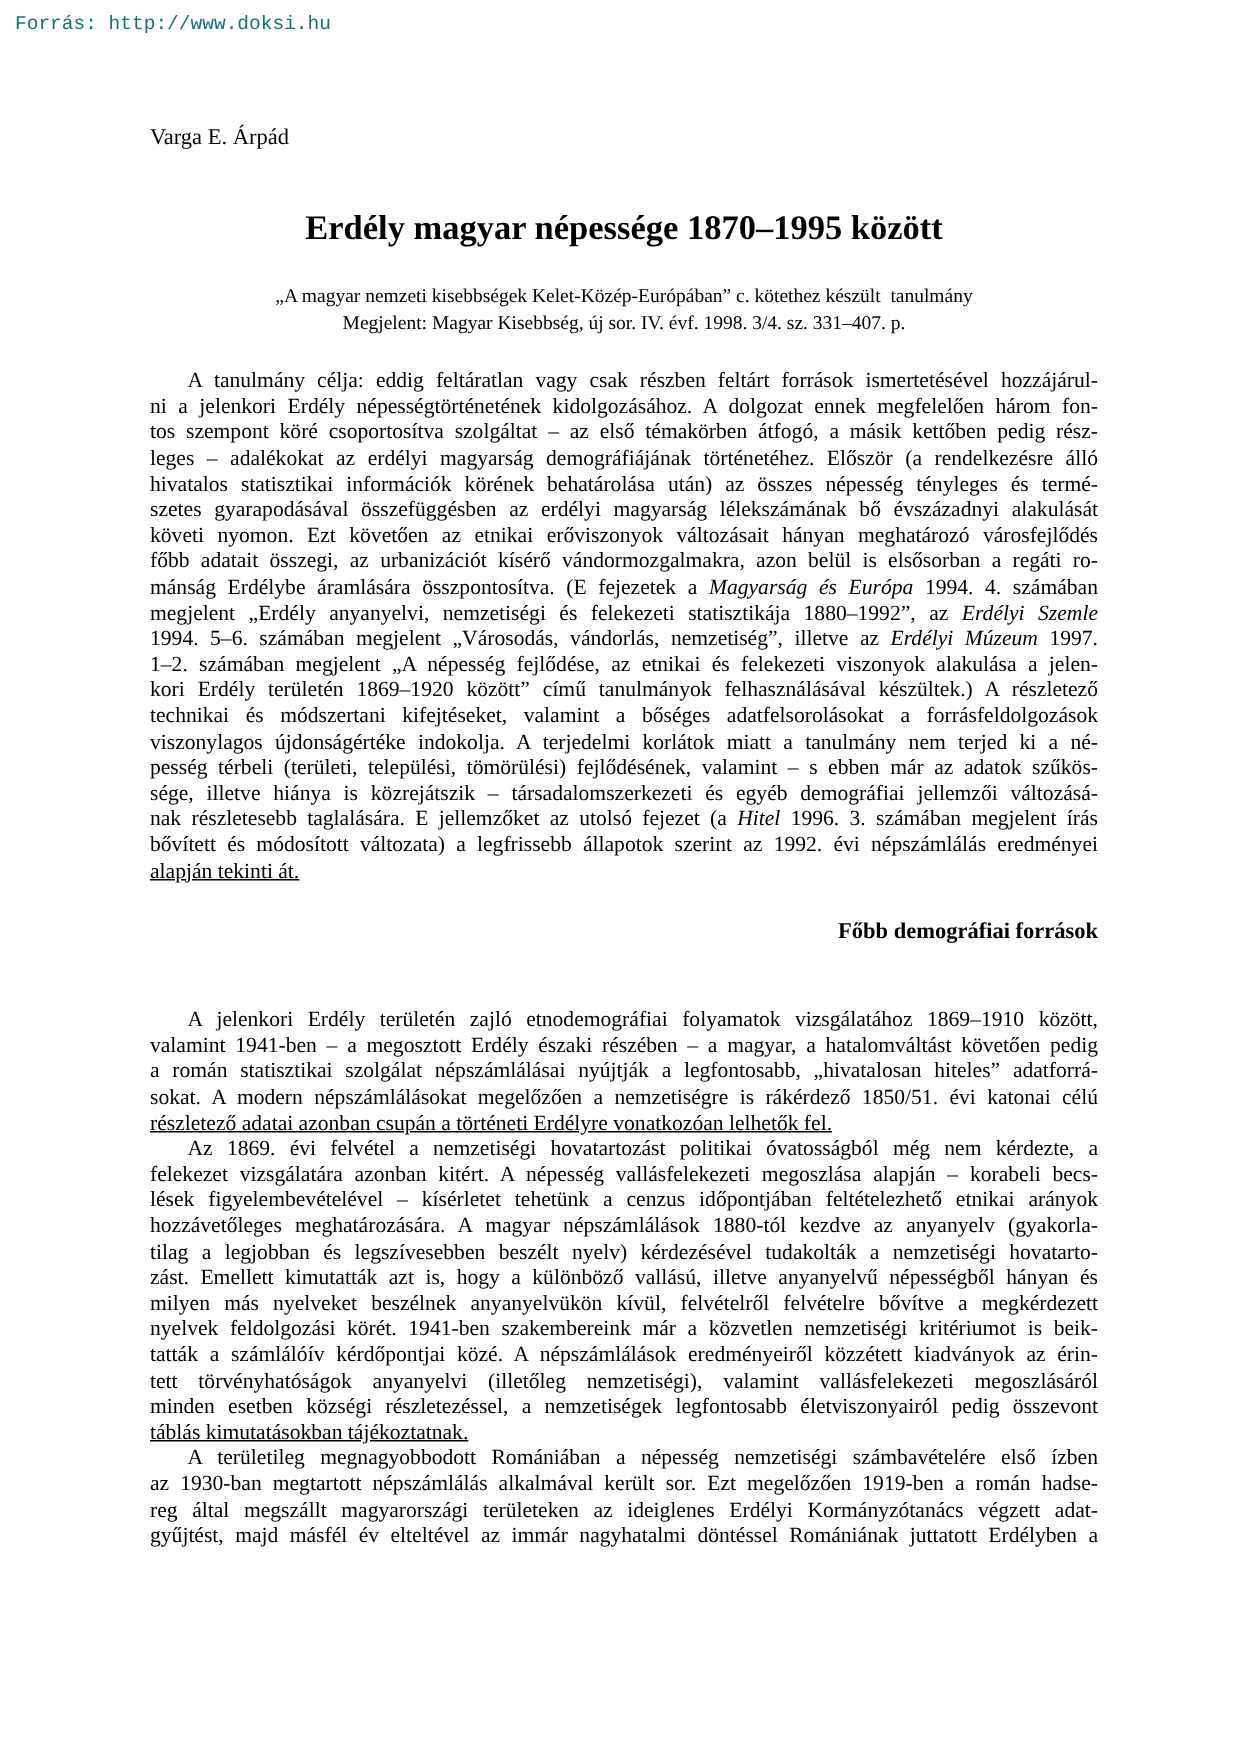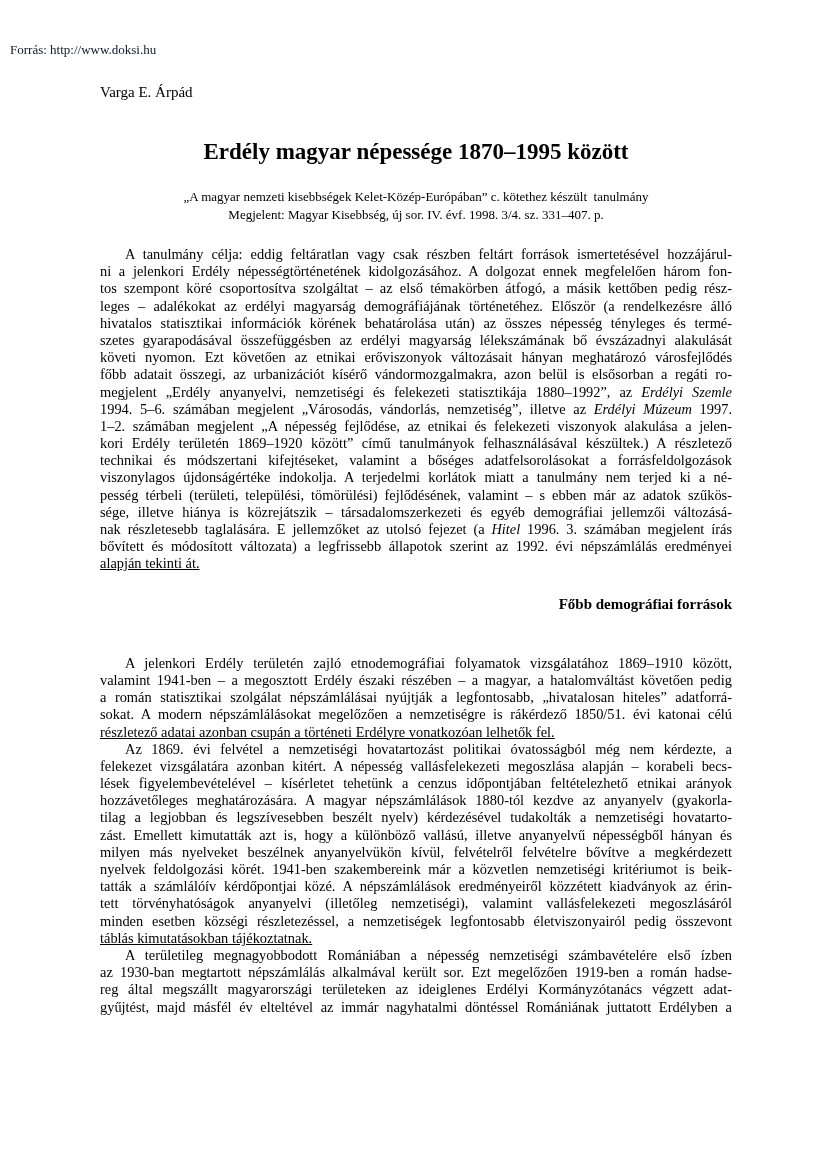"Forrás: http://www.doksi.hu" .source-header { color: #0f172a -> #0f766e; font-family: Liberation Serif, serif -> Liberation Mono, monospace; margin-top: 34px -> none }
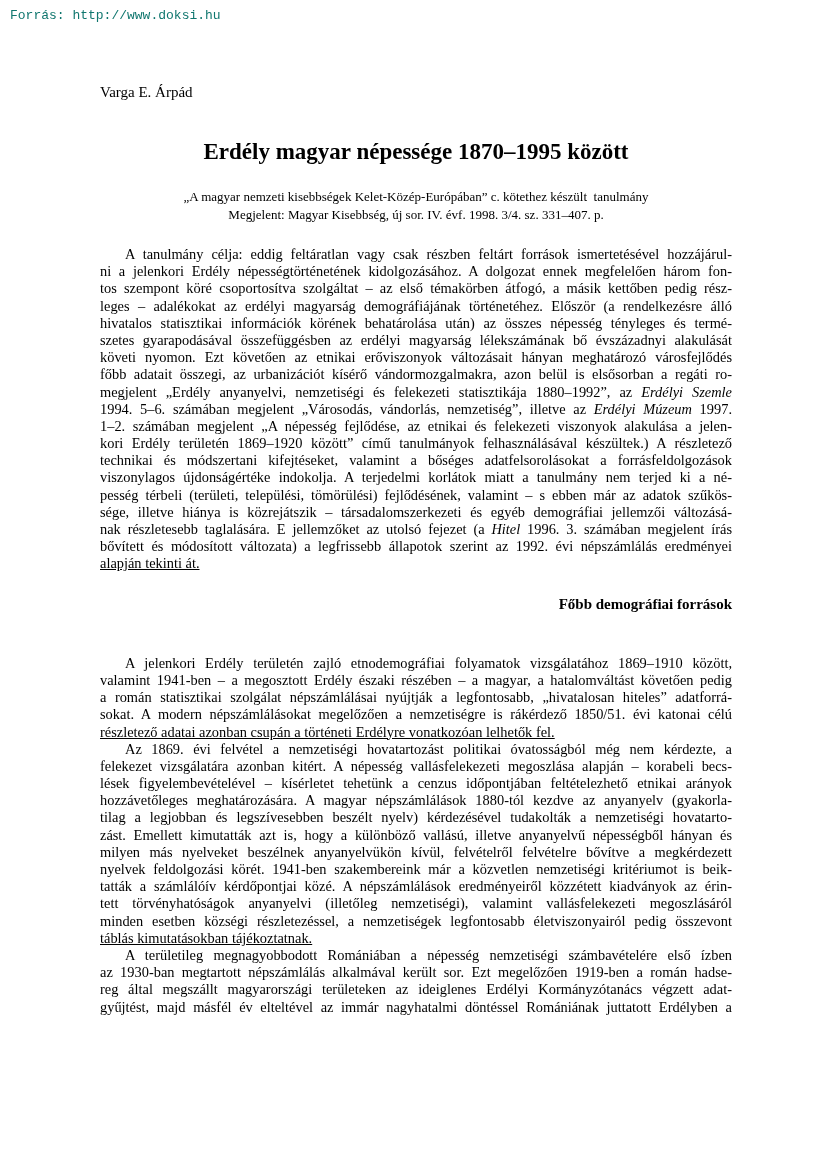"mánság Erdélybe áramlására" div.line { html: none -> <div>mánság Erdélybe áramlására összpontosítva. (E fejezetek a <i>Magyarság és Európa</i> 1994. 4. számában</div> }
